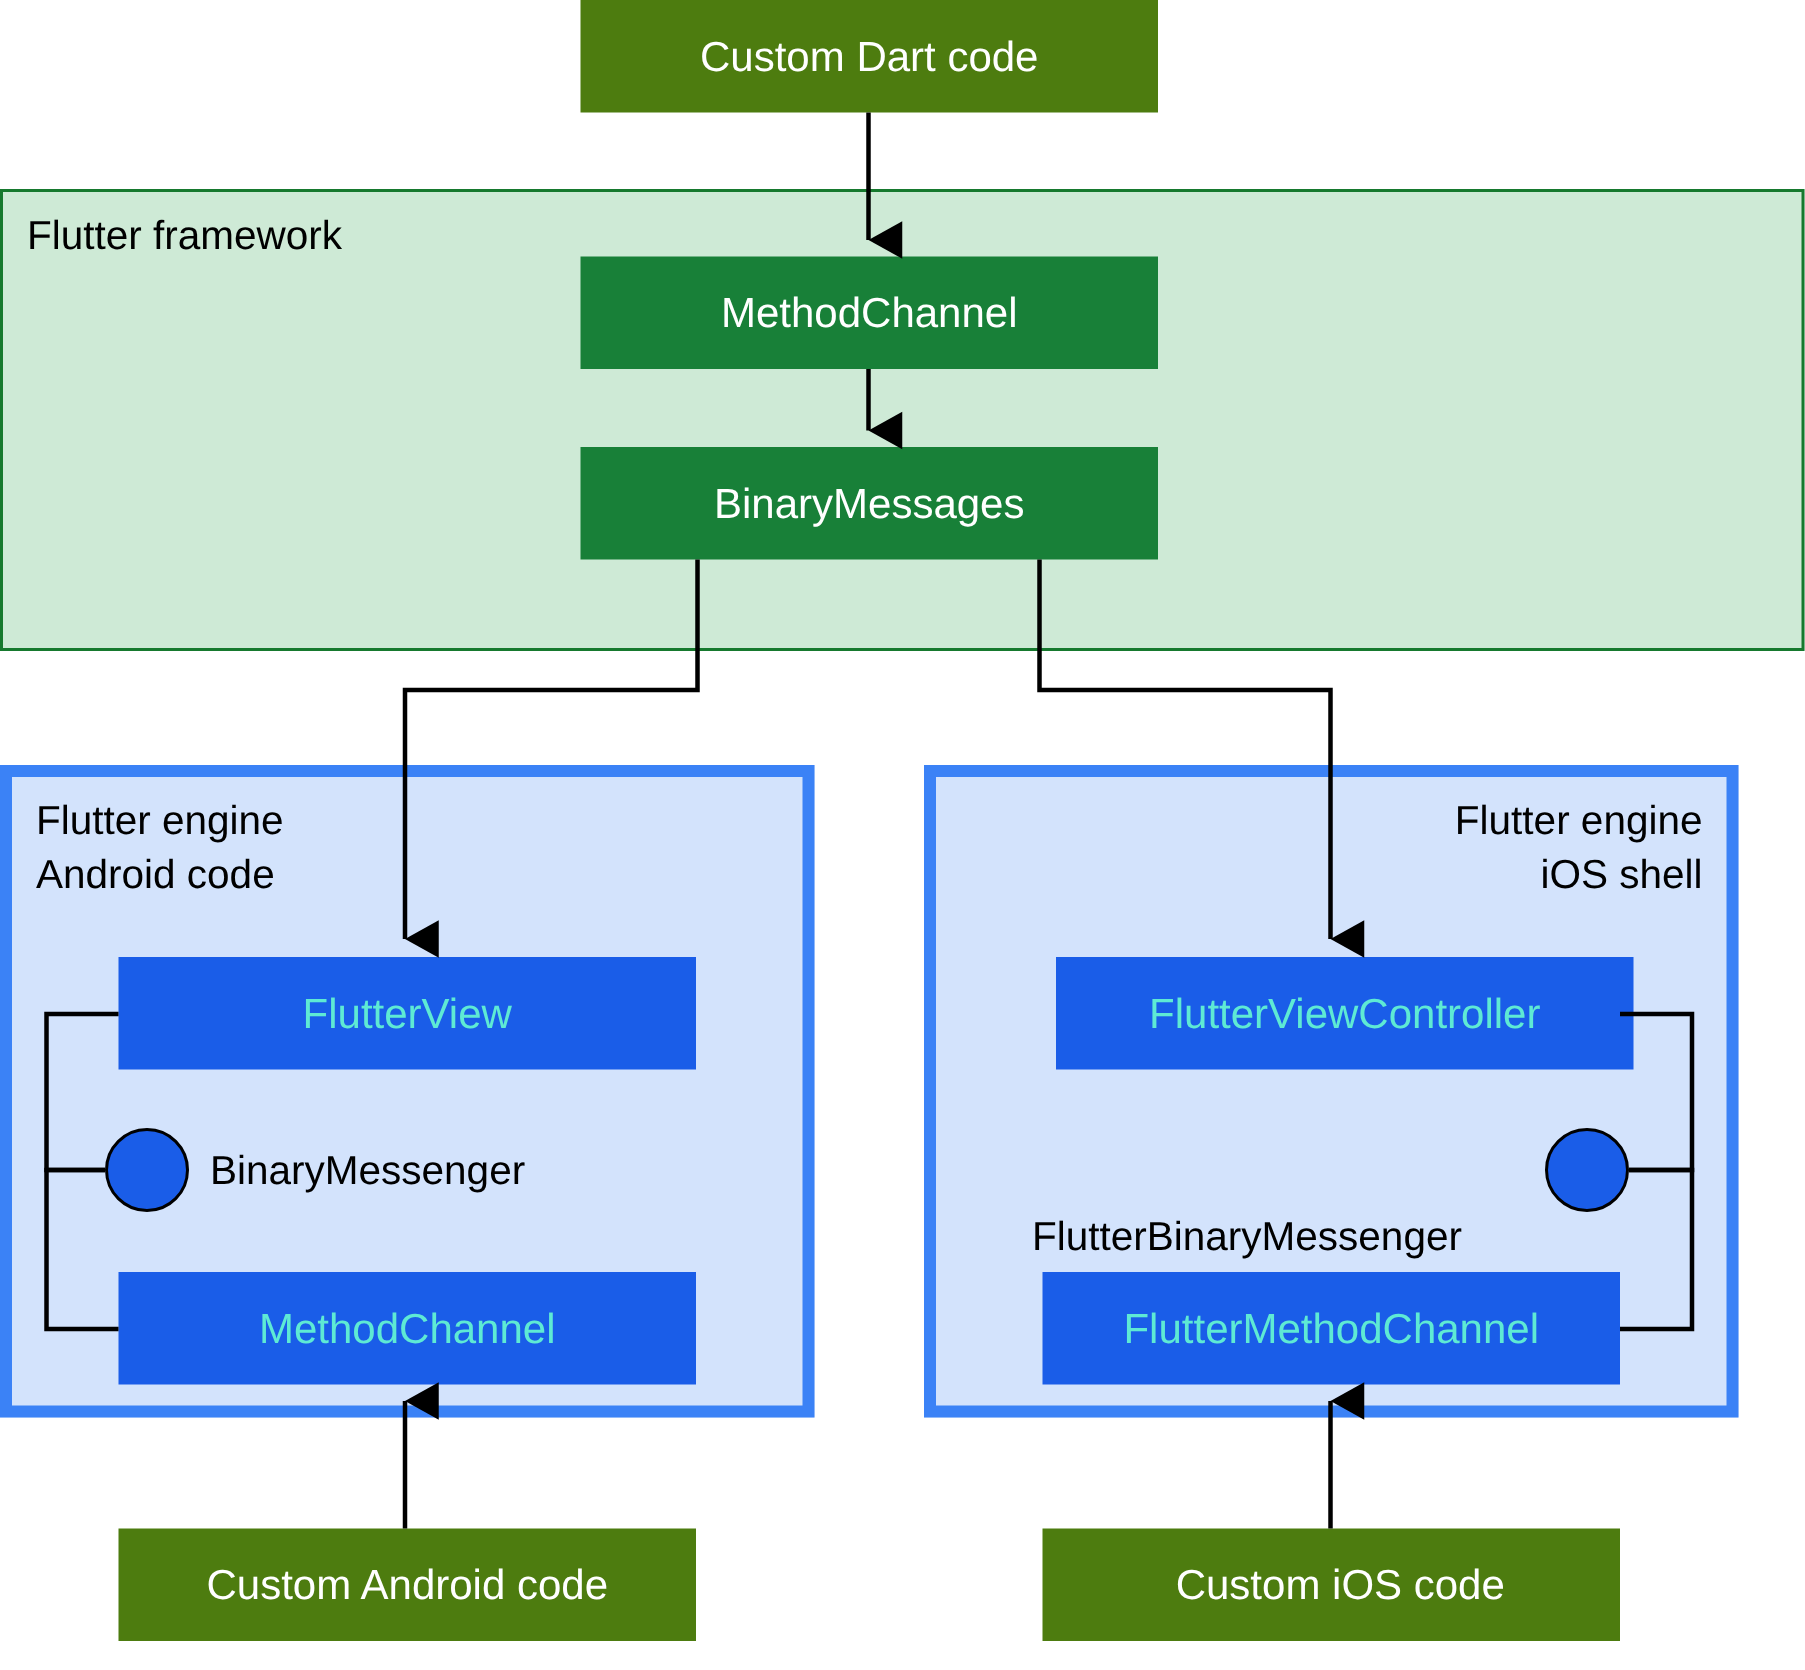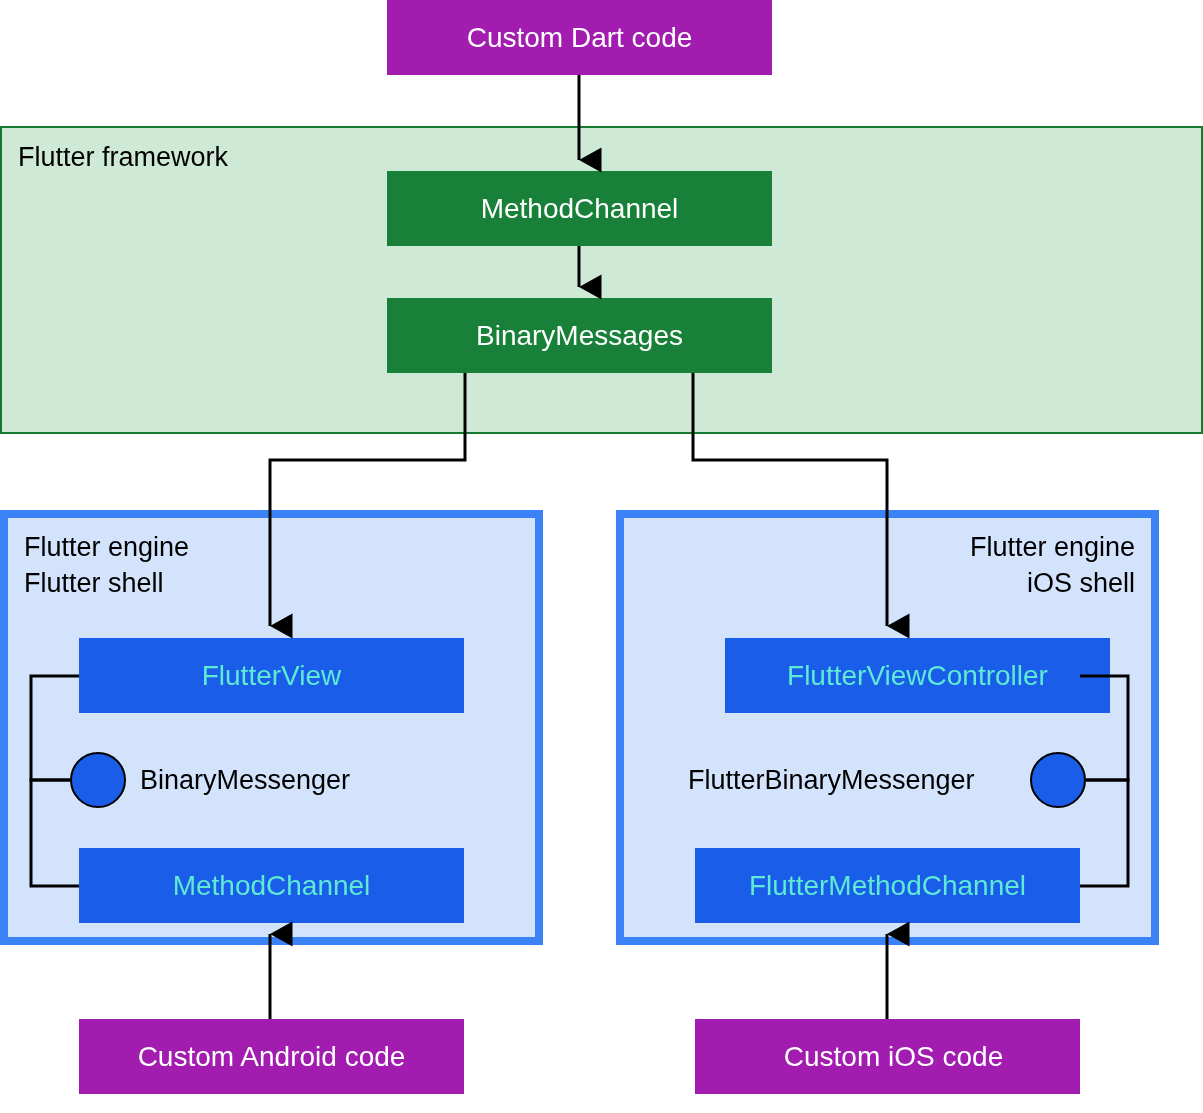"Custom Dart code" .orange { background: #a21caf -> #4d7c0f }
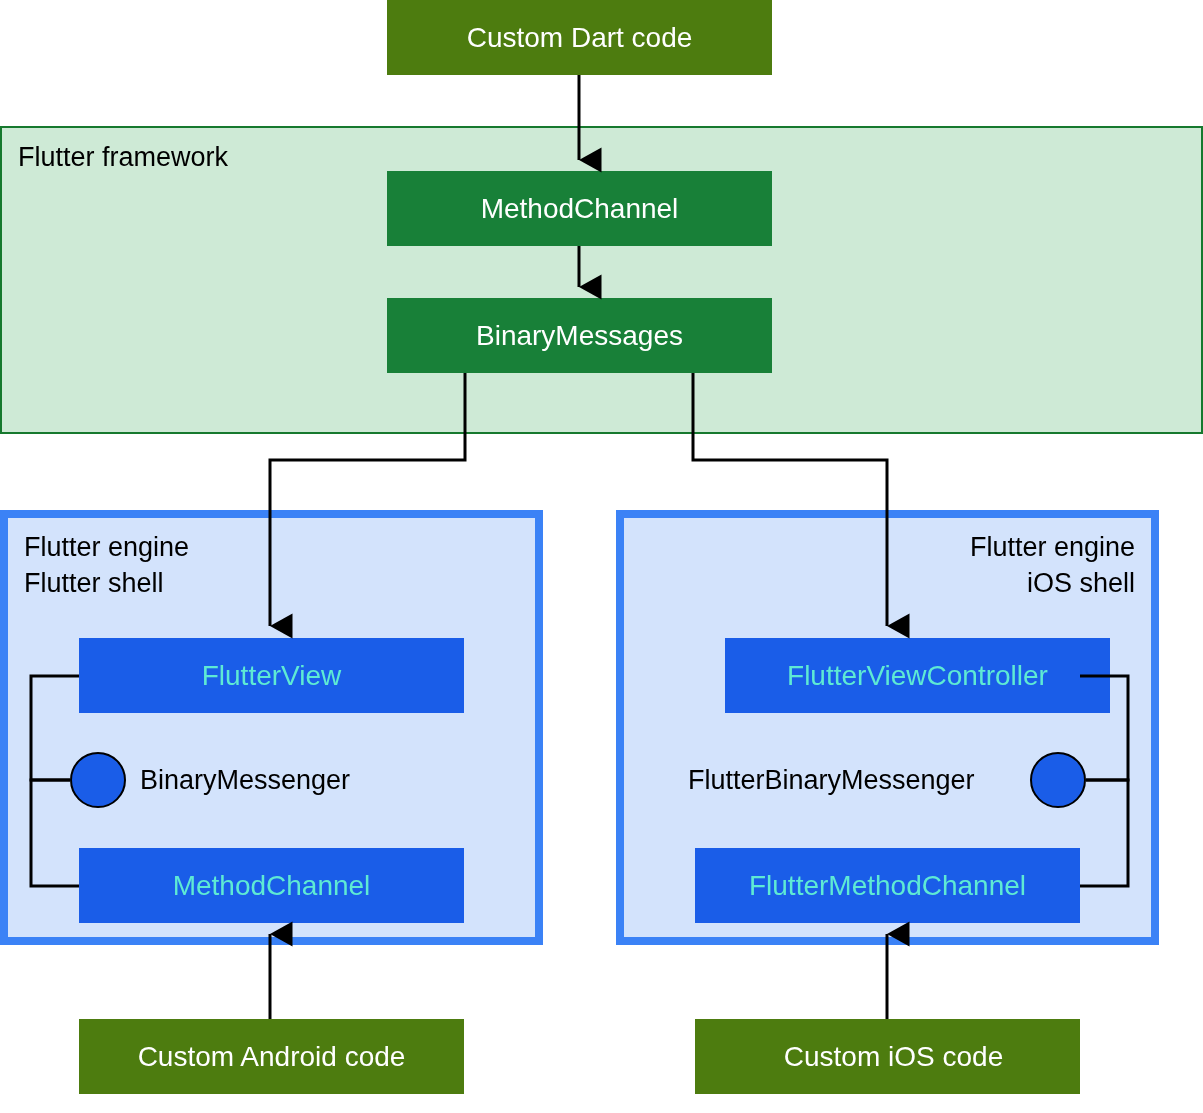"Flutter shell" div.label { text: Flutter shell -> Android code }
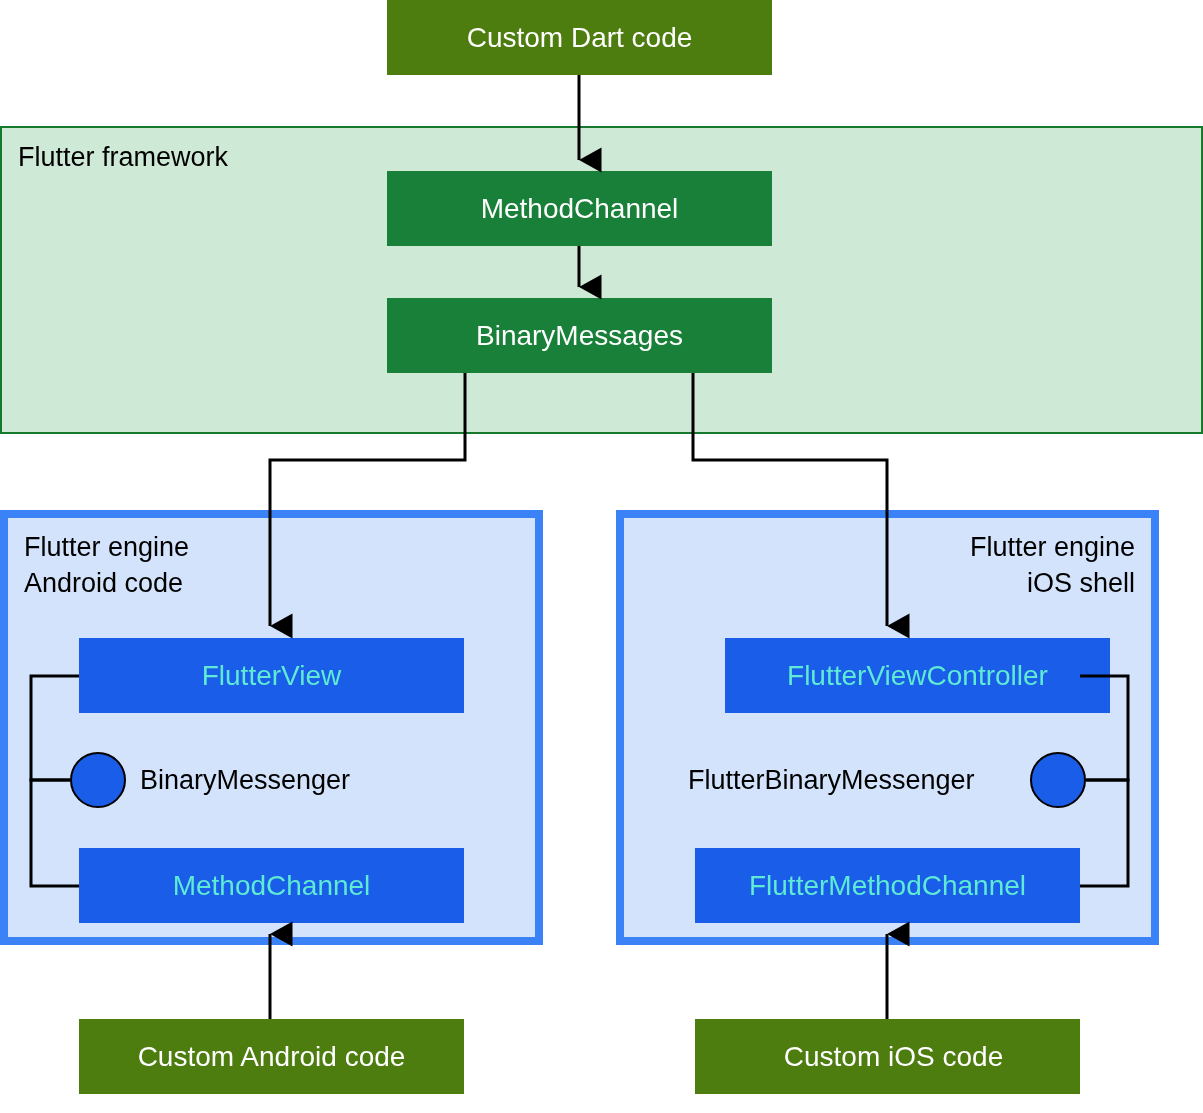"FlutterViewController" div.box { left: 725px -> 704px }
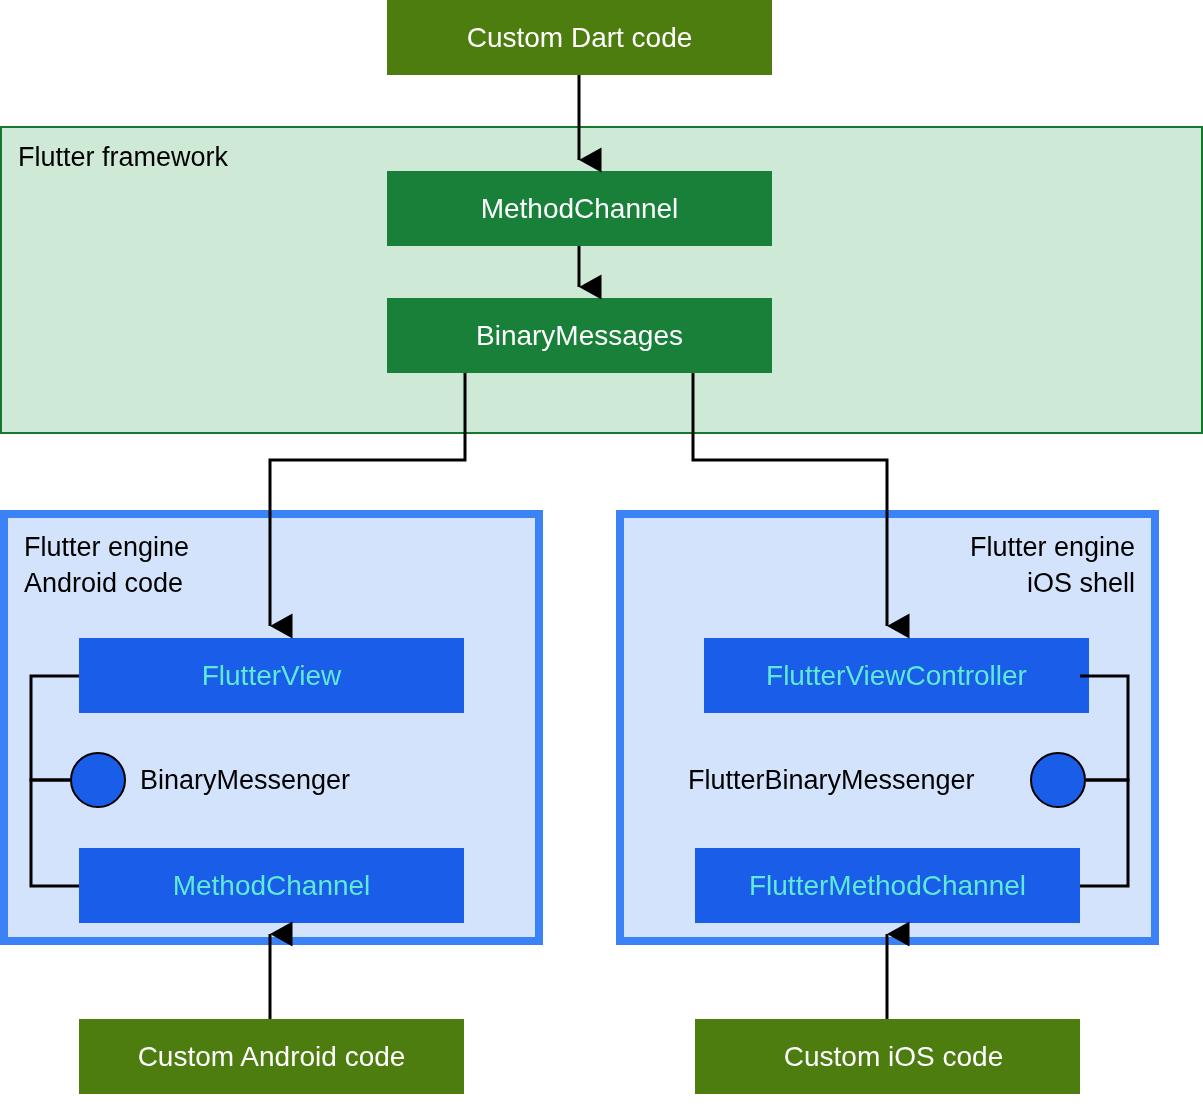"FlutterBinaryMessenger" div.label { top: 765px -> 809px }
